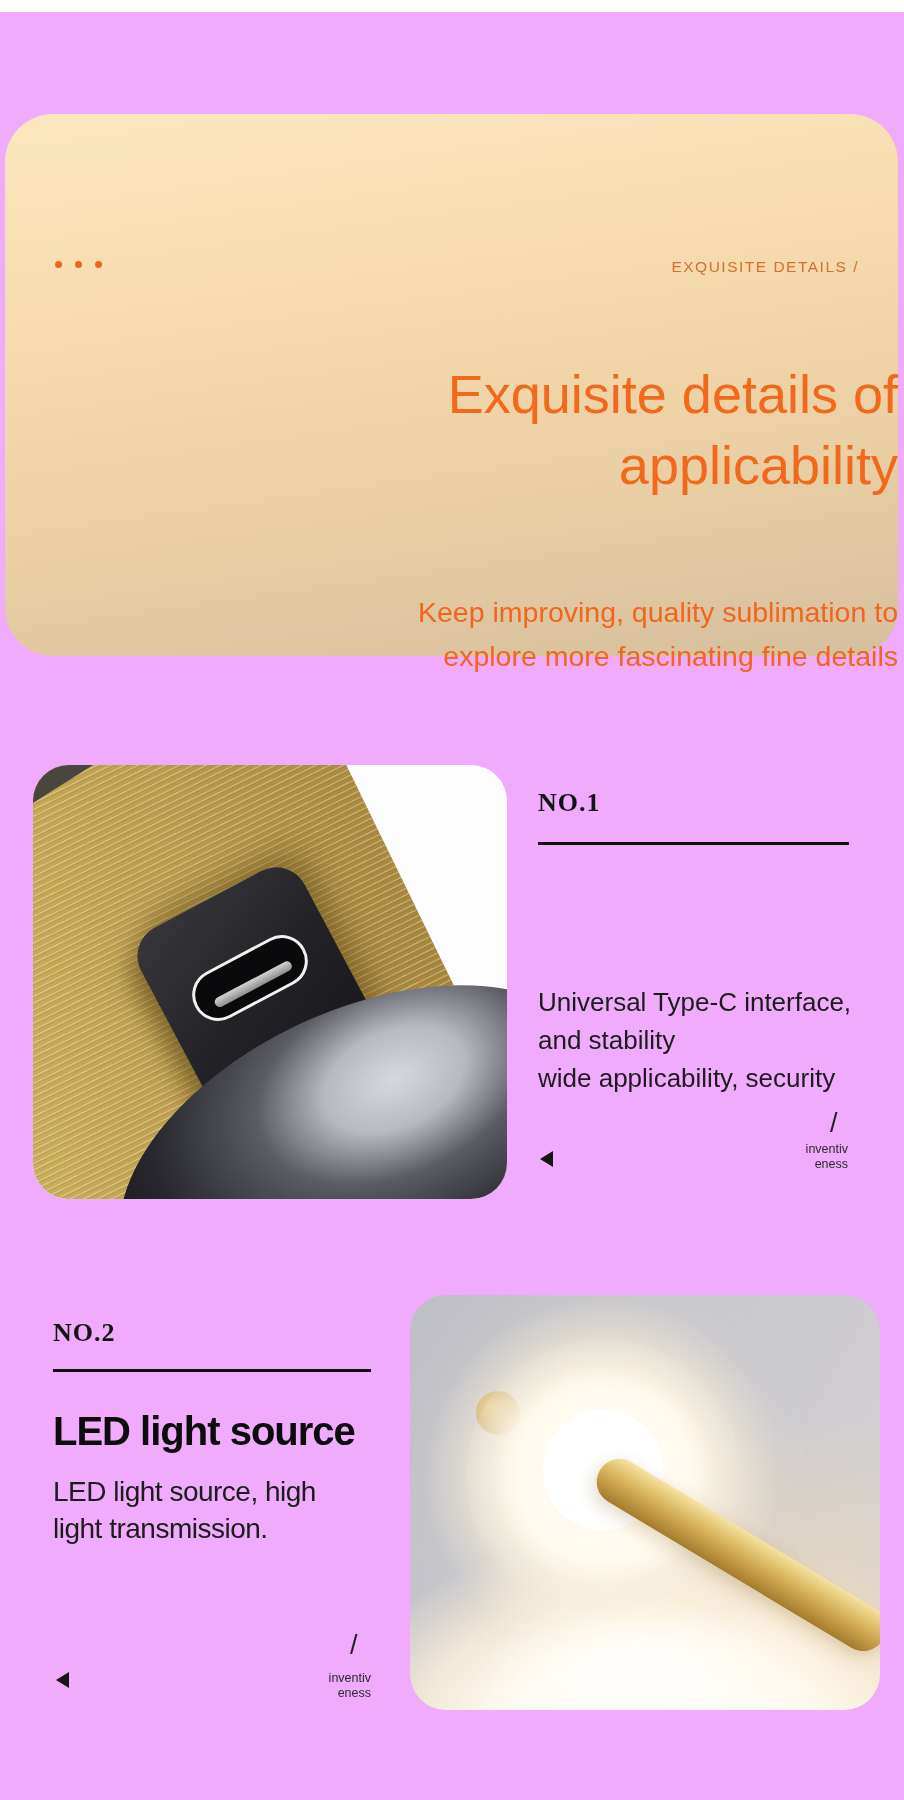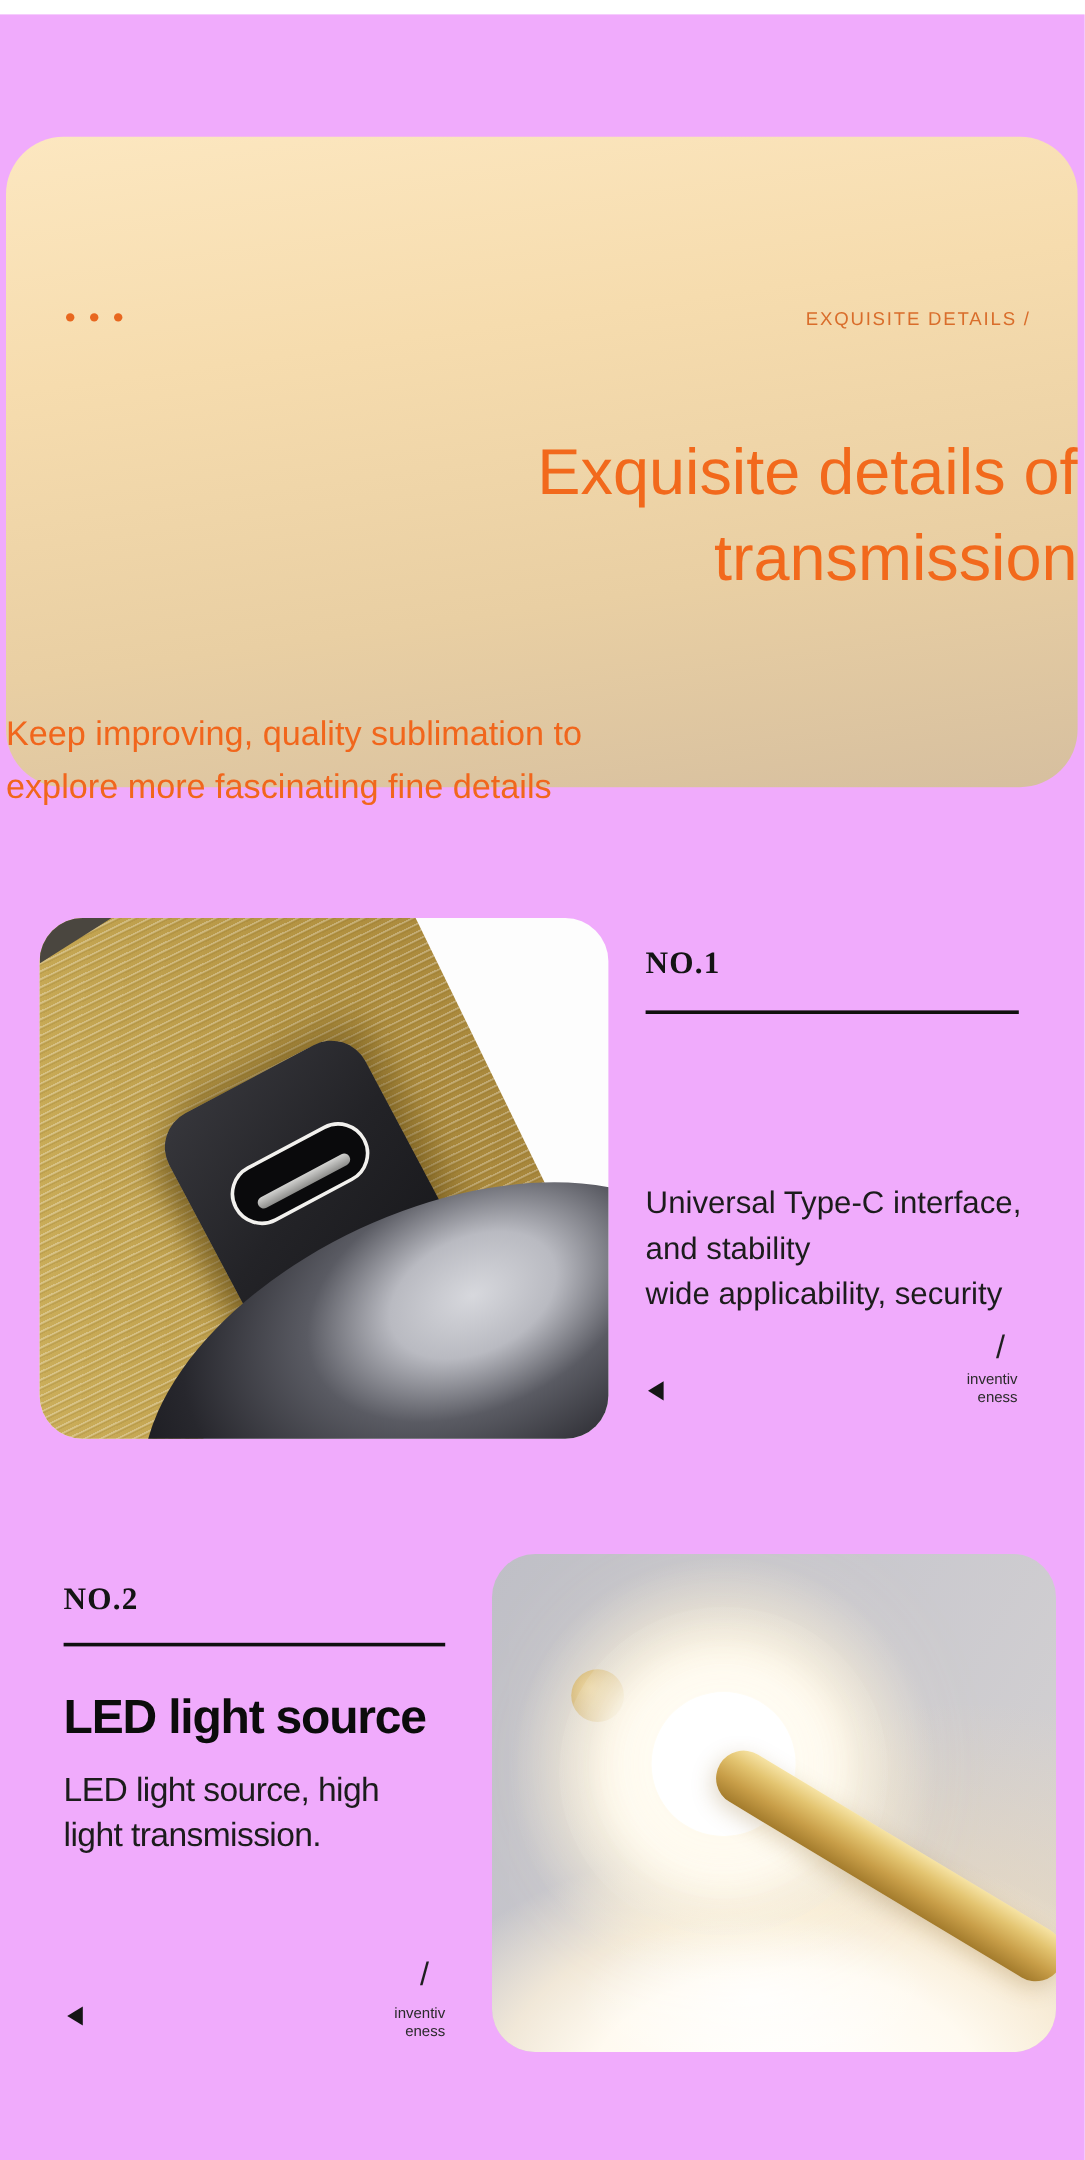"transmission" span { text: transmission -> applicability }
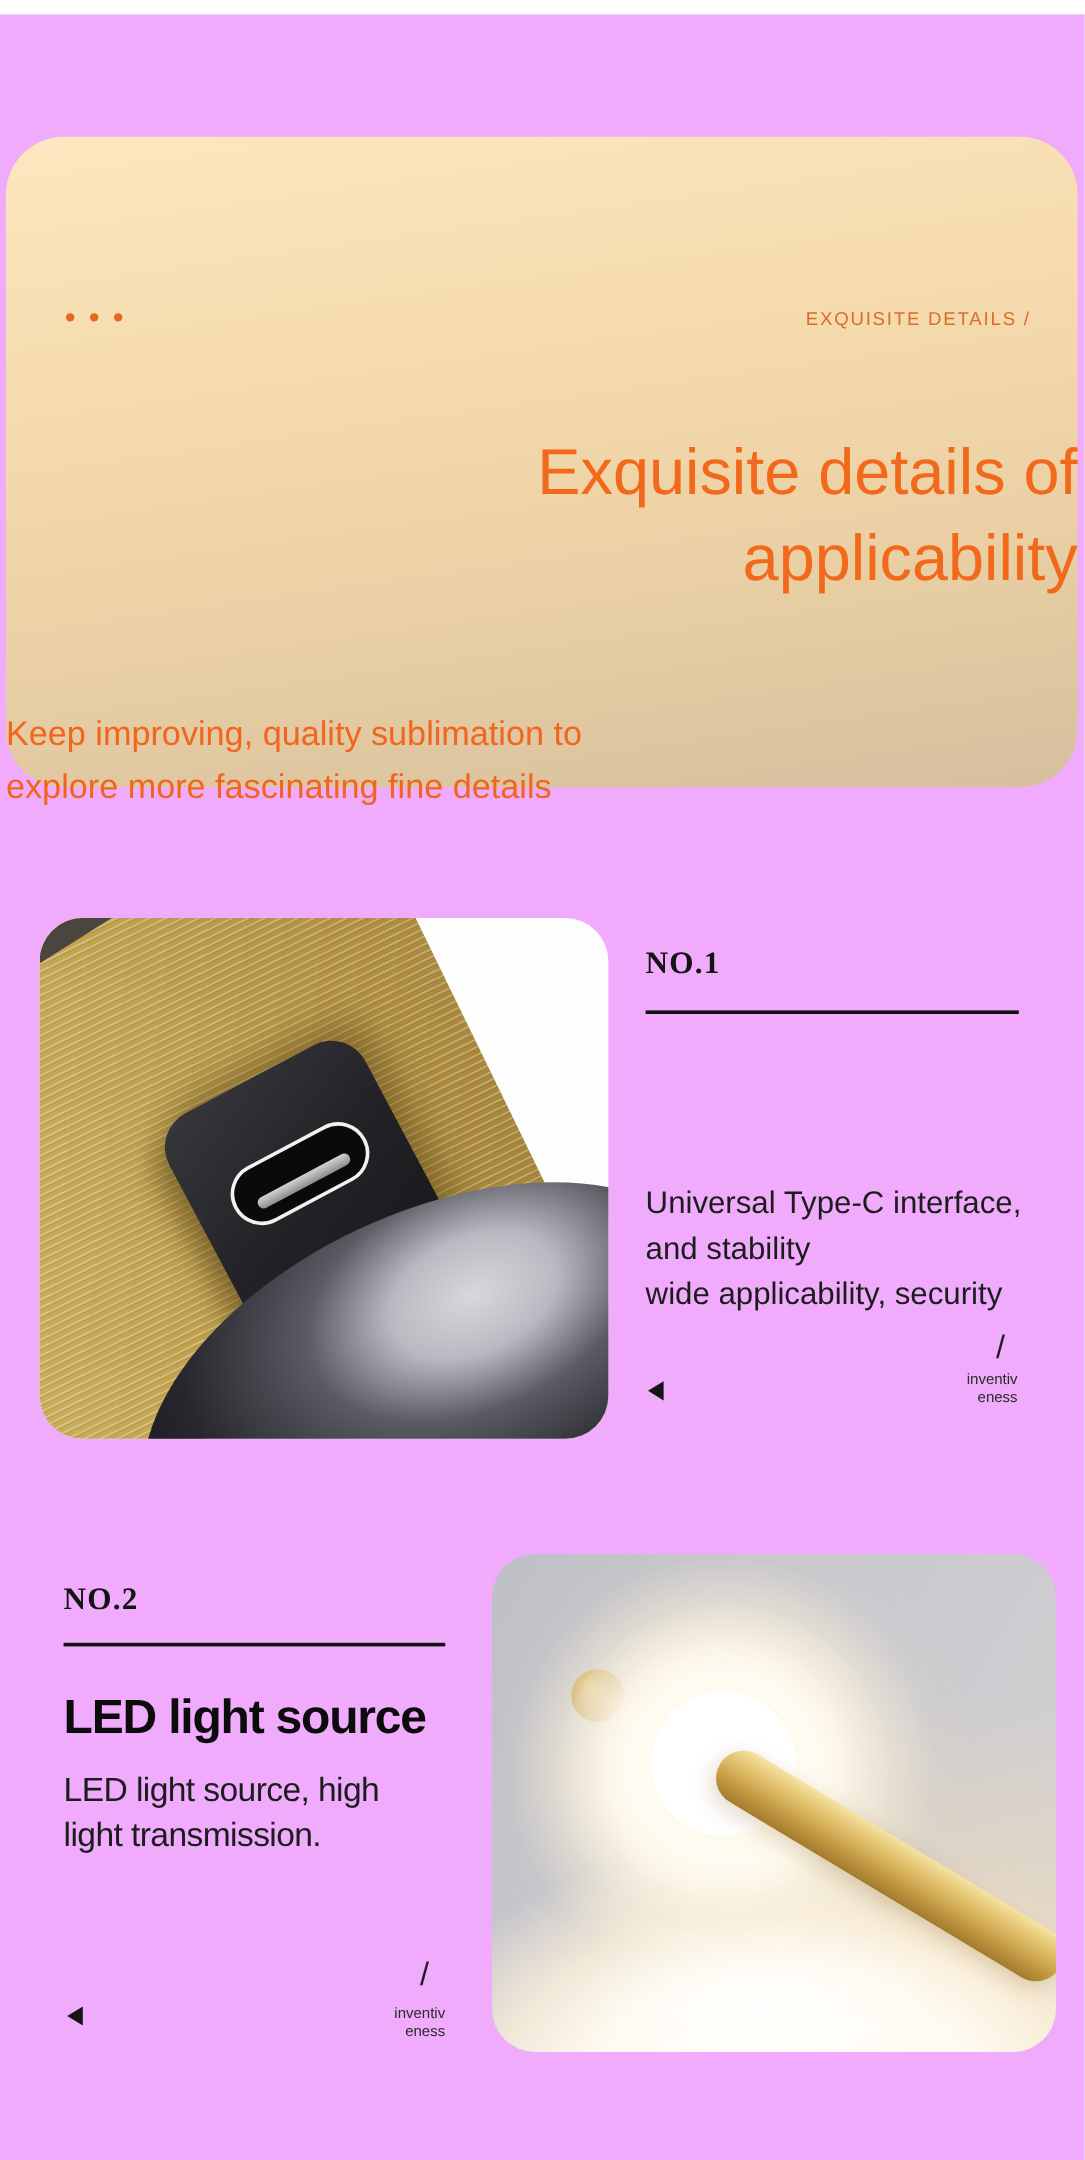"Keep improving, quality sublimation to" .hero-subtitle { text-align: left -> right }
